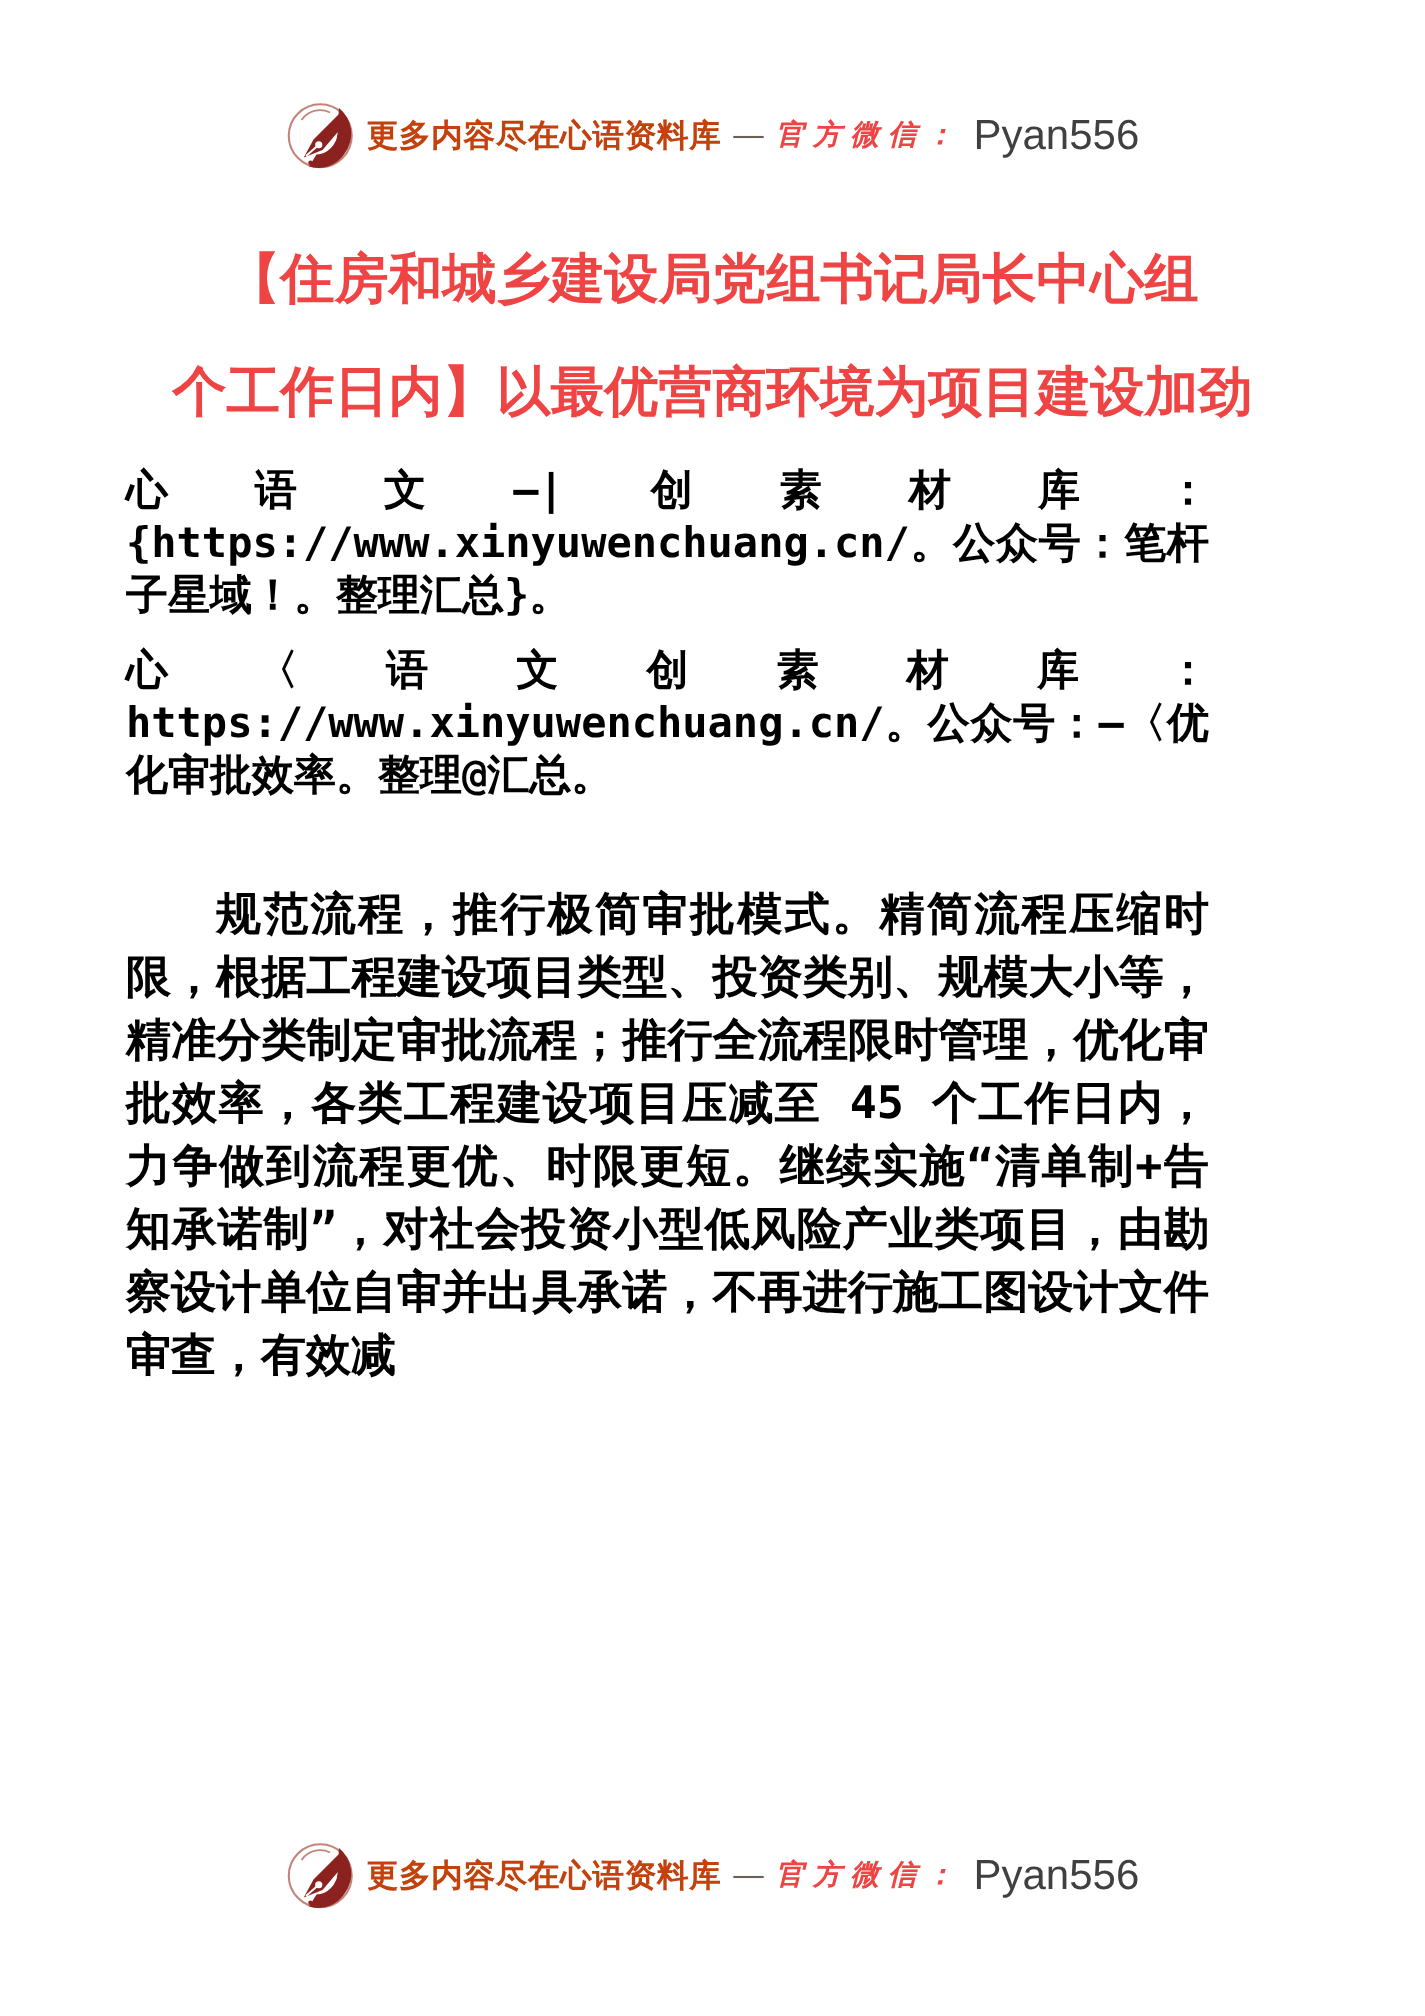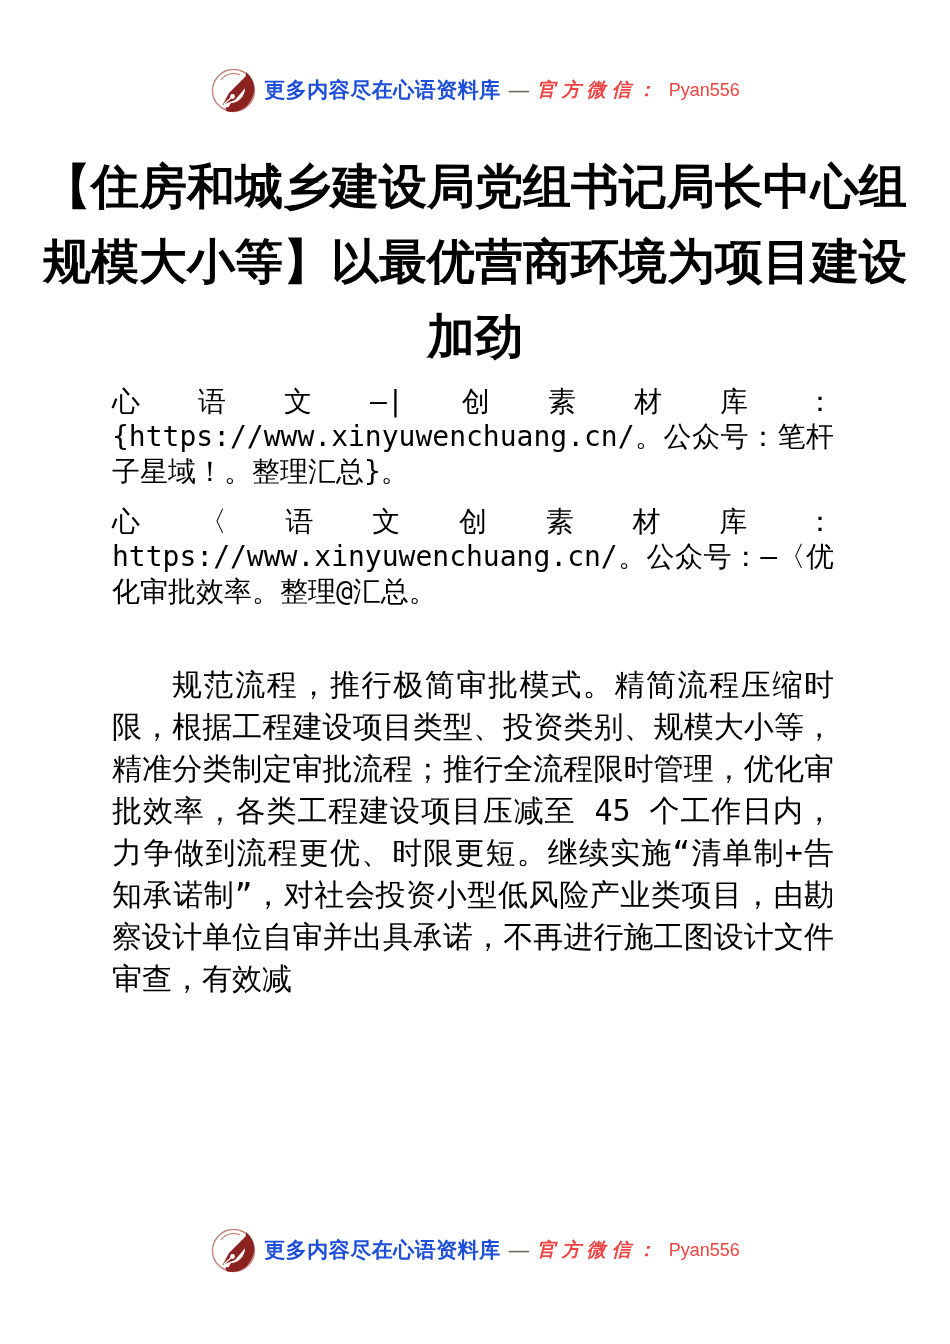"更多内容尽在心语资料库" .brand-main { color: #1d4ed8 -> #c2410c }
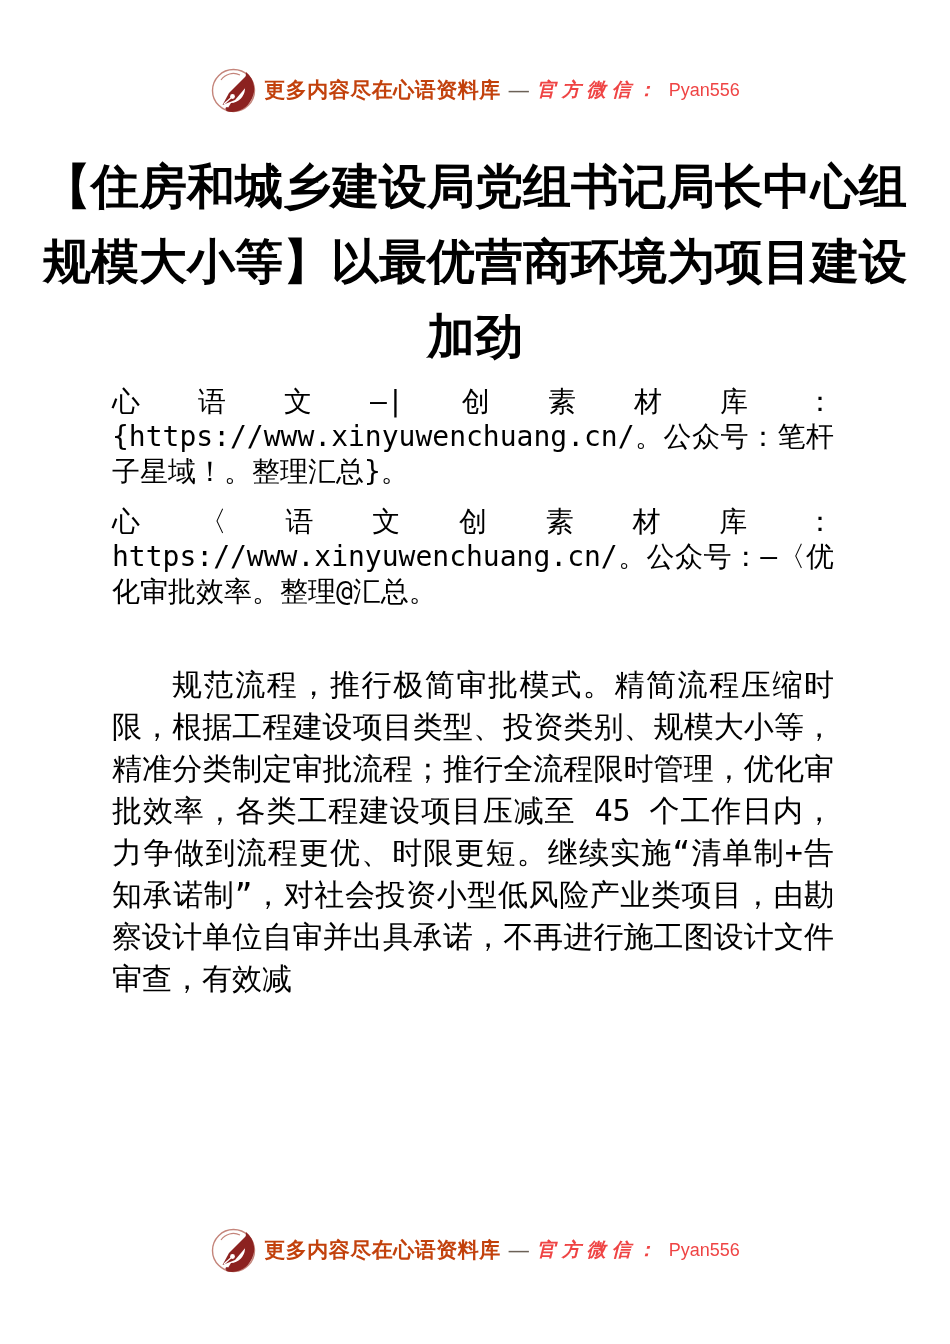"Pyan556" .brand-id { color: #ef4444 -> #404040; font-size: 18px -> 28px }
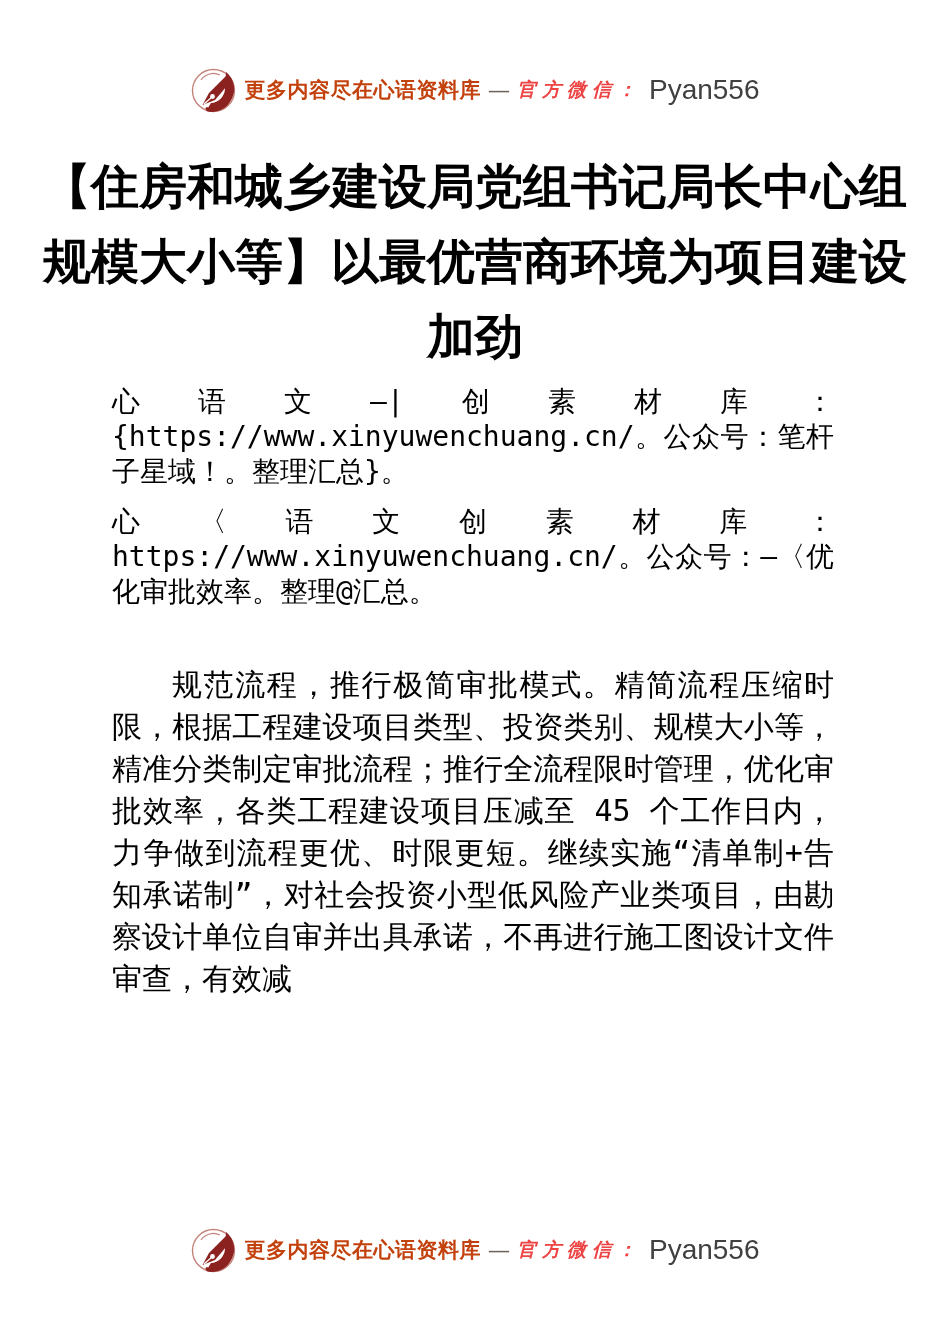"【住房和城乡建设局党组书记局长中心组" .doc-title { color: #000000 -> #ef4444; font-size: 48px -> 36px }
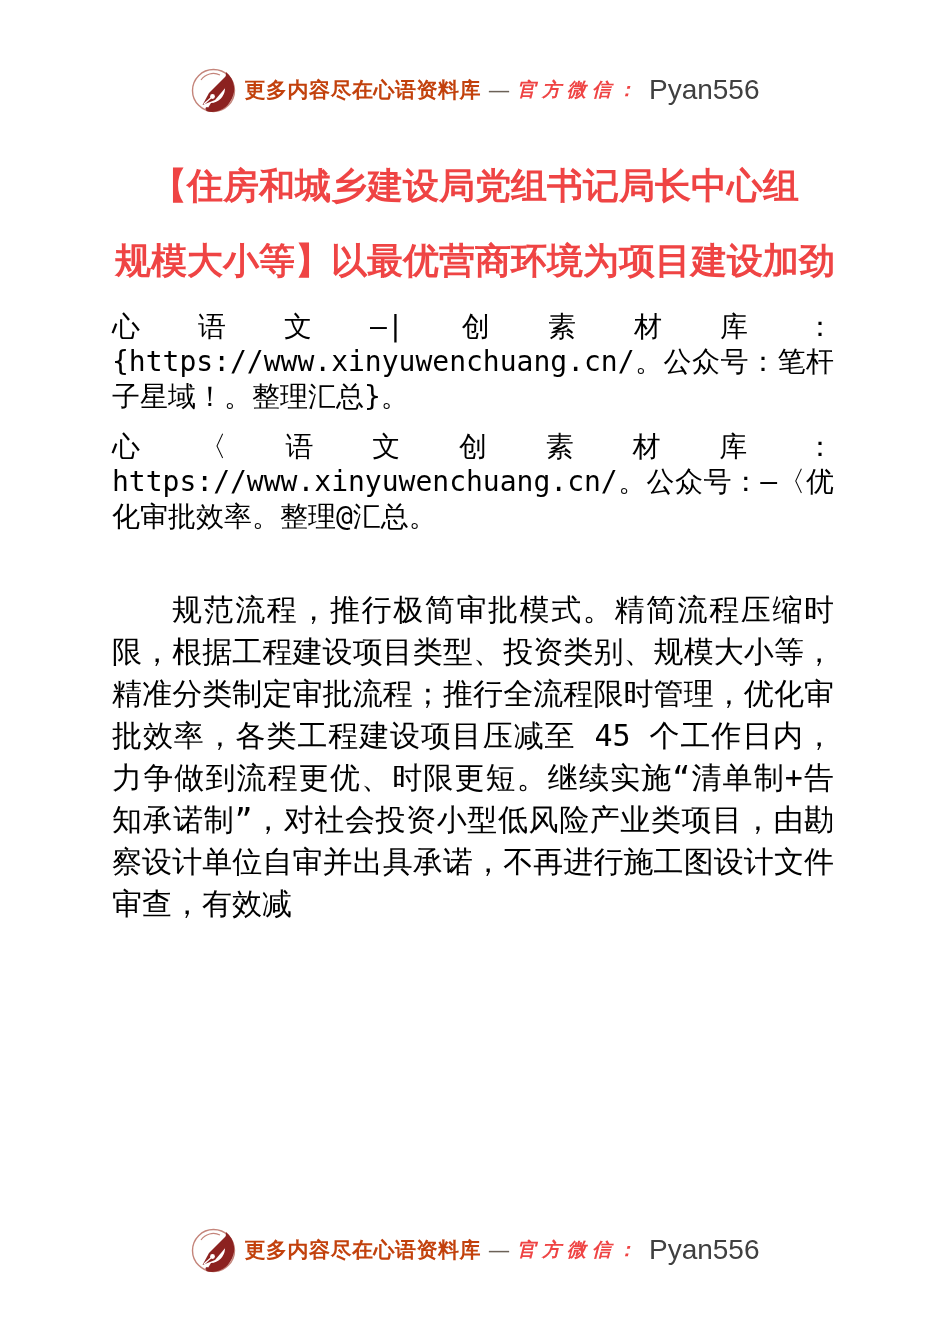"规模大小等】以最优营商环境为项目建设加劲" span.title-line { text: 规模大小等 -> 个工作日内 }
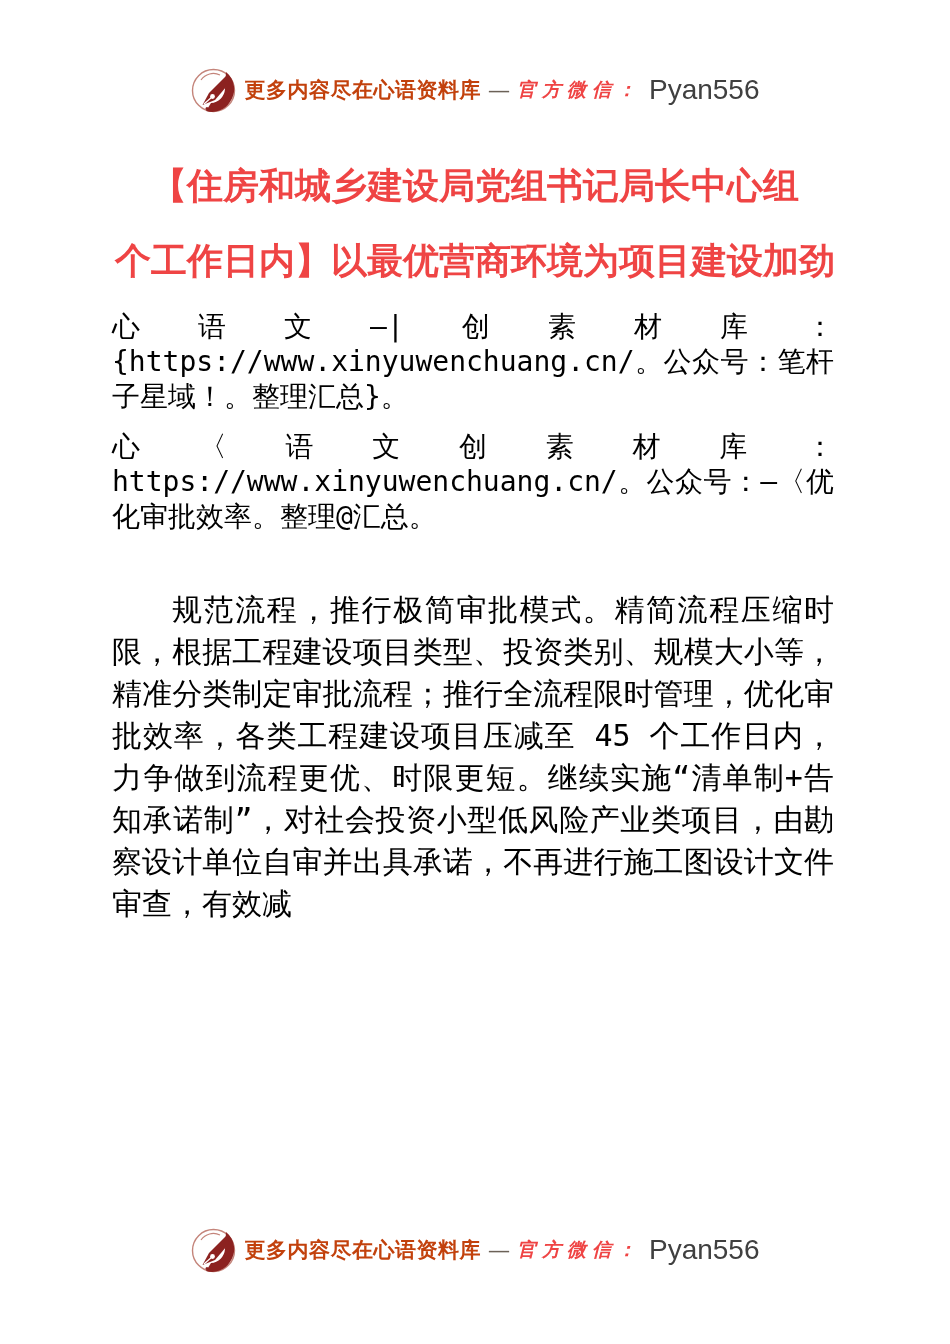"心语文—|创素材库：{https://www.xinyuwenchuang.cn" .content { font-weight: none -> bold; margin-left: 112px -> 84px }
